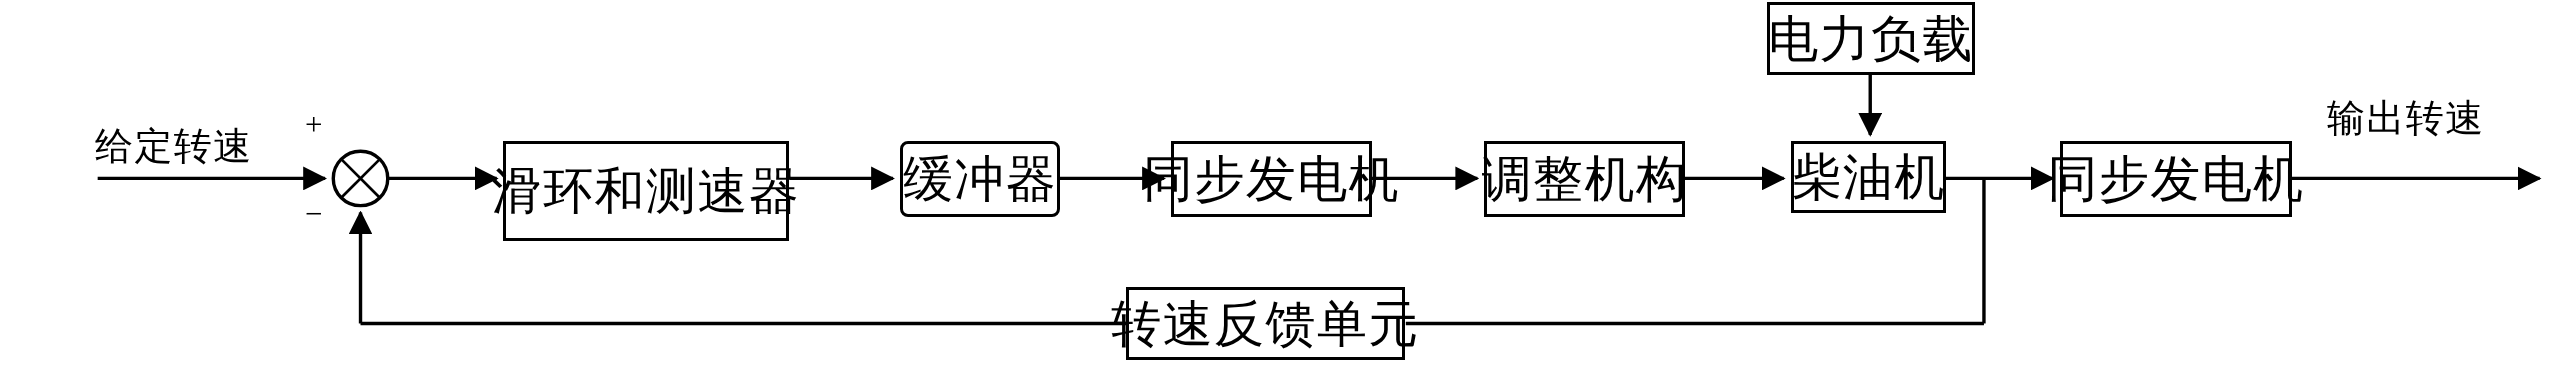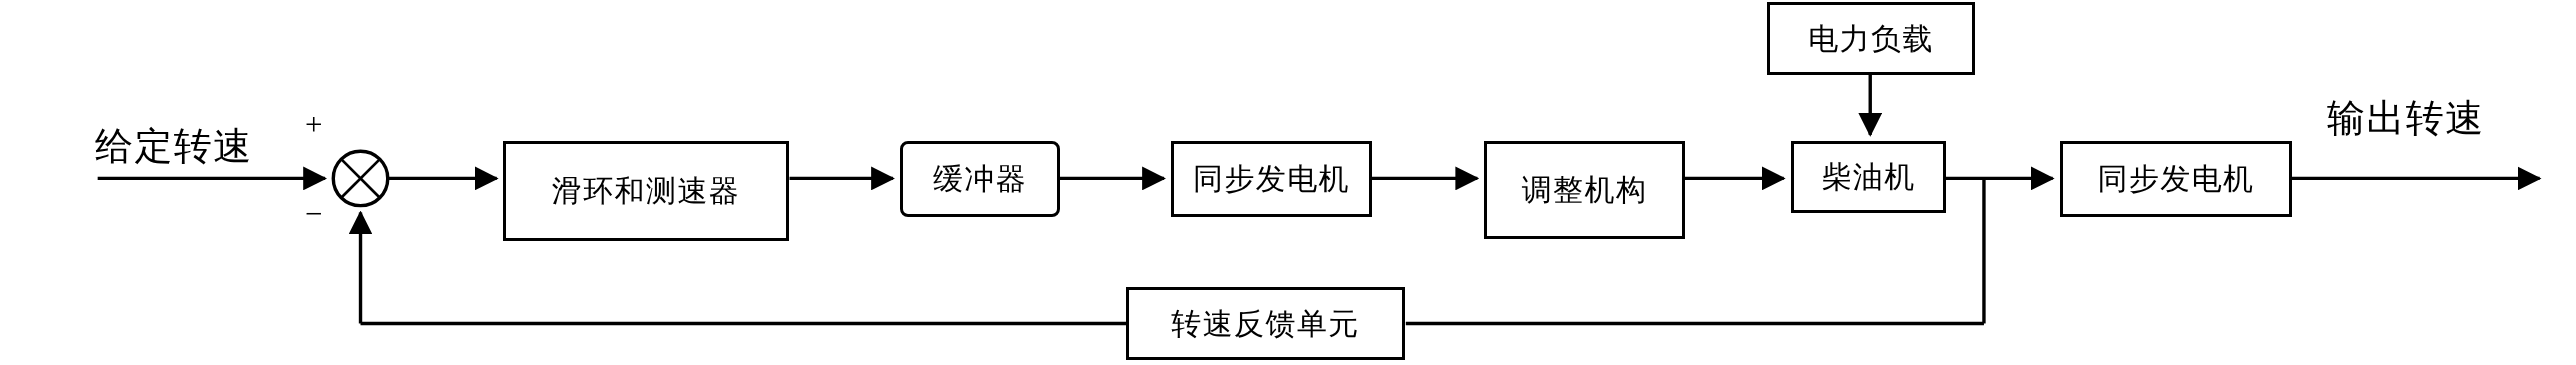"电力负载" .block .block-label { font-size: 30px -> 50px }
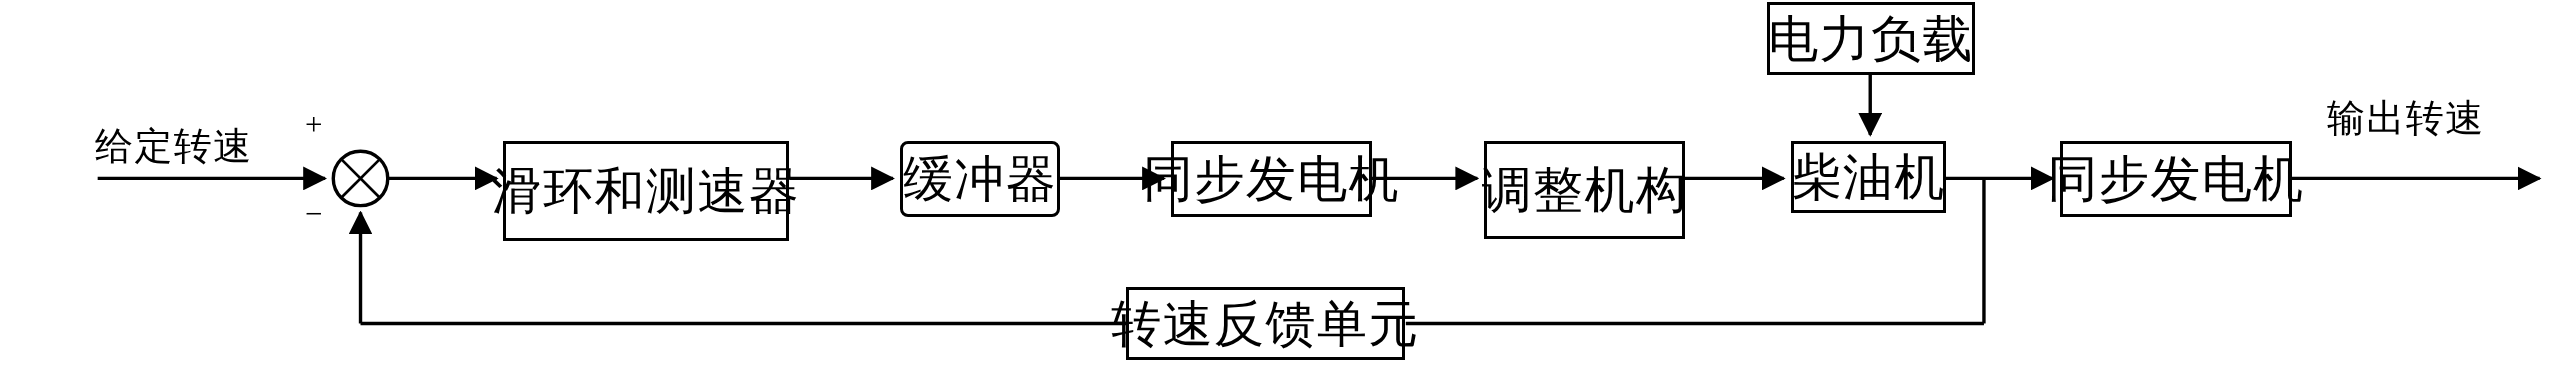"调整机构" div.block { height: 98px -> 76px }
